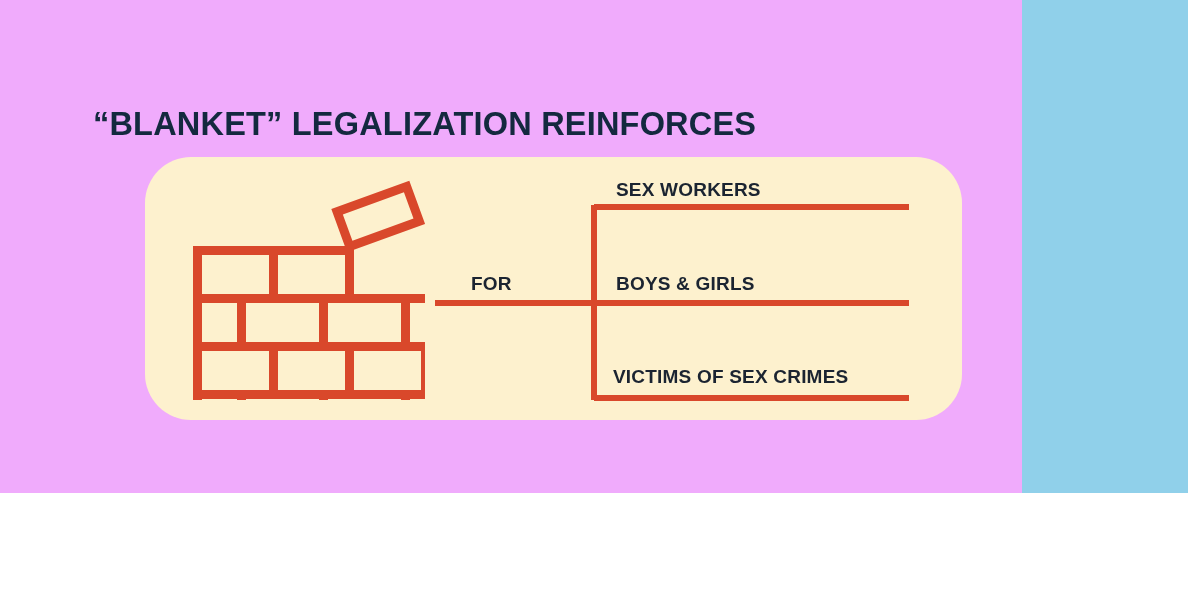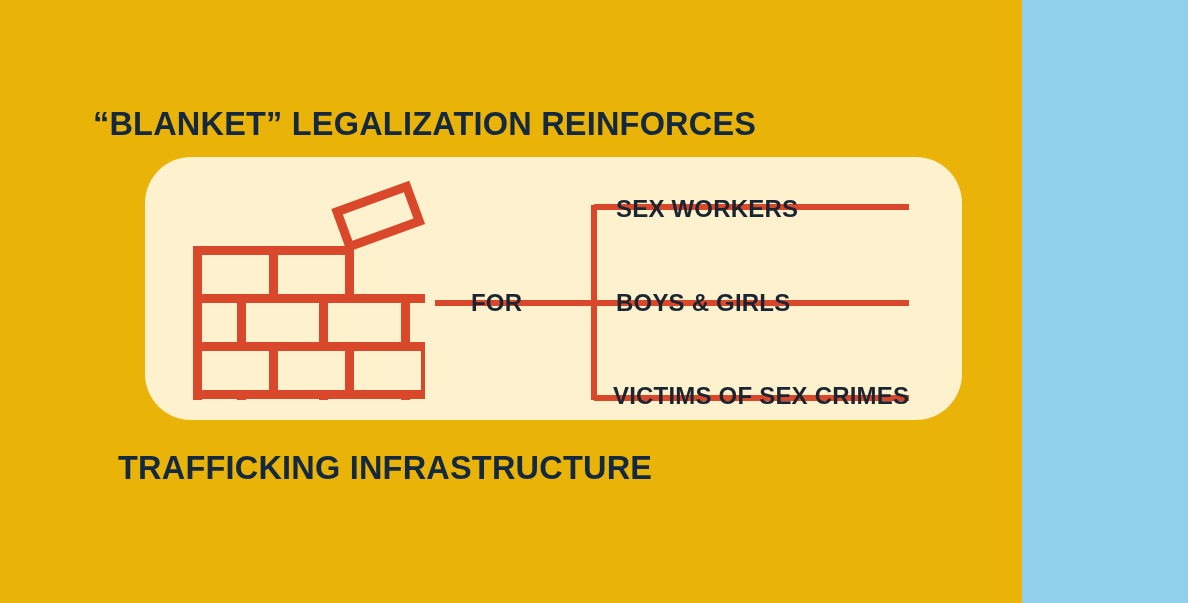"“BLANKET” LEGALIZATION REINFORCES" #slide { background: #eab308 -> #f0abfc; height: 603px -> 493px }
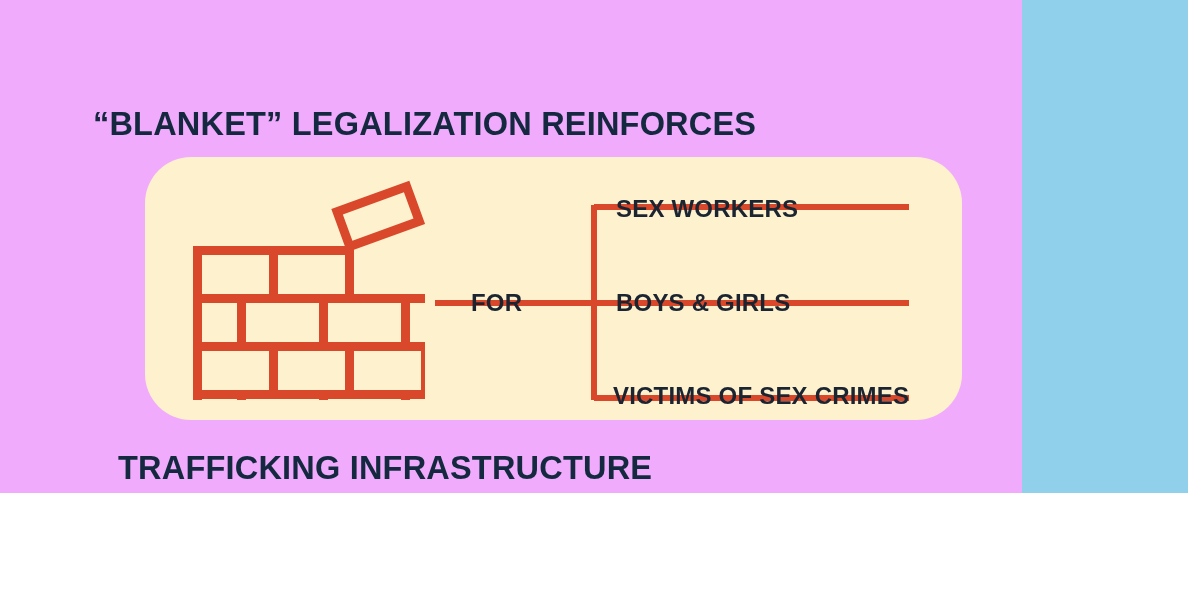"SEX WORKERS" .branch-label { font-size: 24px -> 19px; margin-top: 16px -> none }
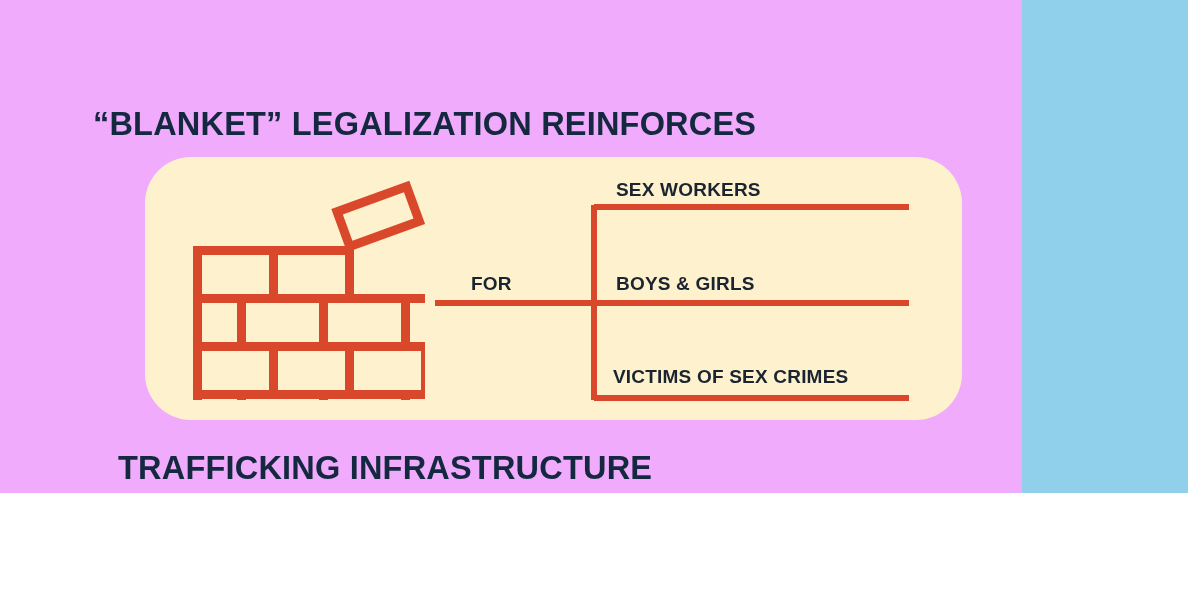"TRAFFICKING INFRASTRUCTURE" div.headline-bottom { html: <div>TRAFFICKING INFRASTRUCTURE</div> -> none }
